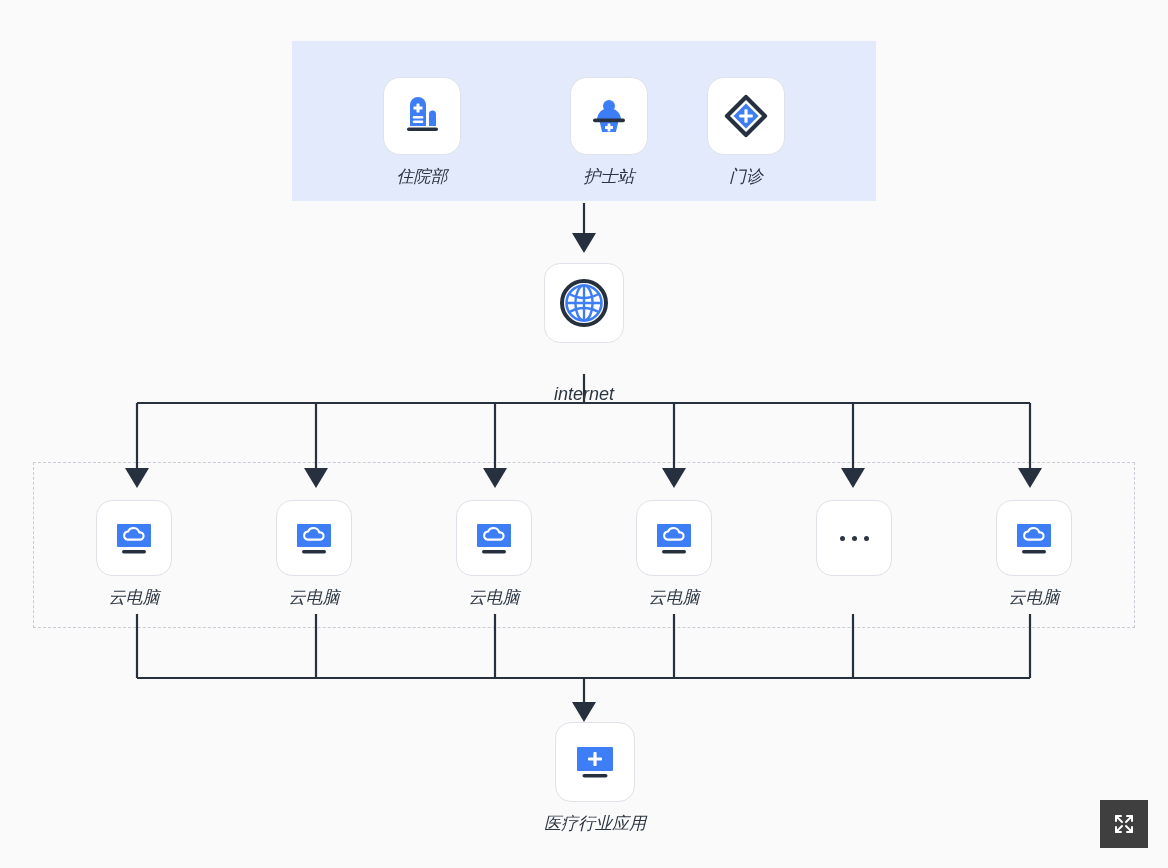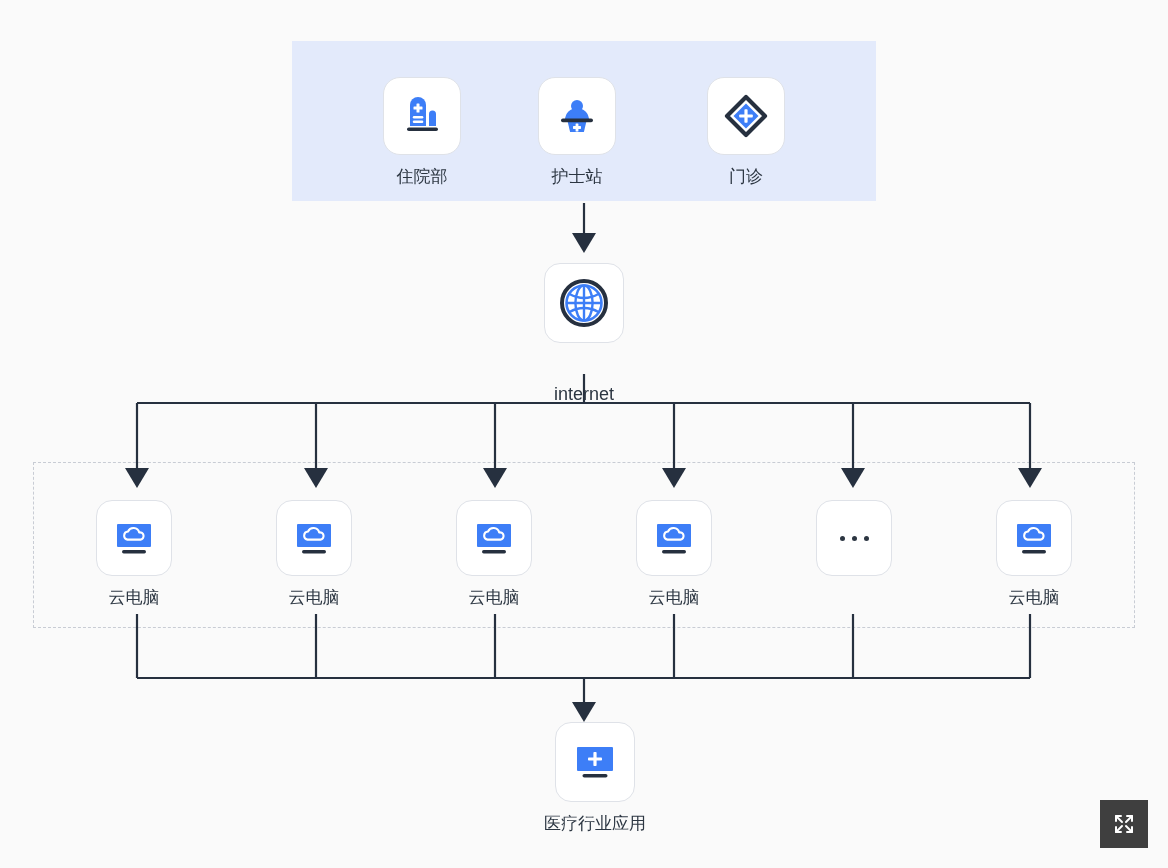"住院部" .node-label { font-style: none -> italic }
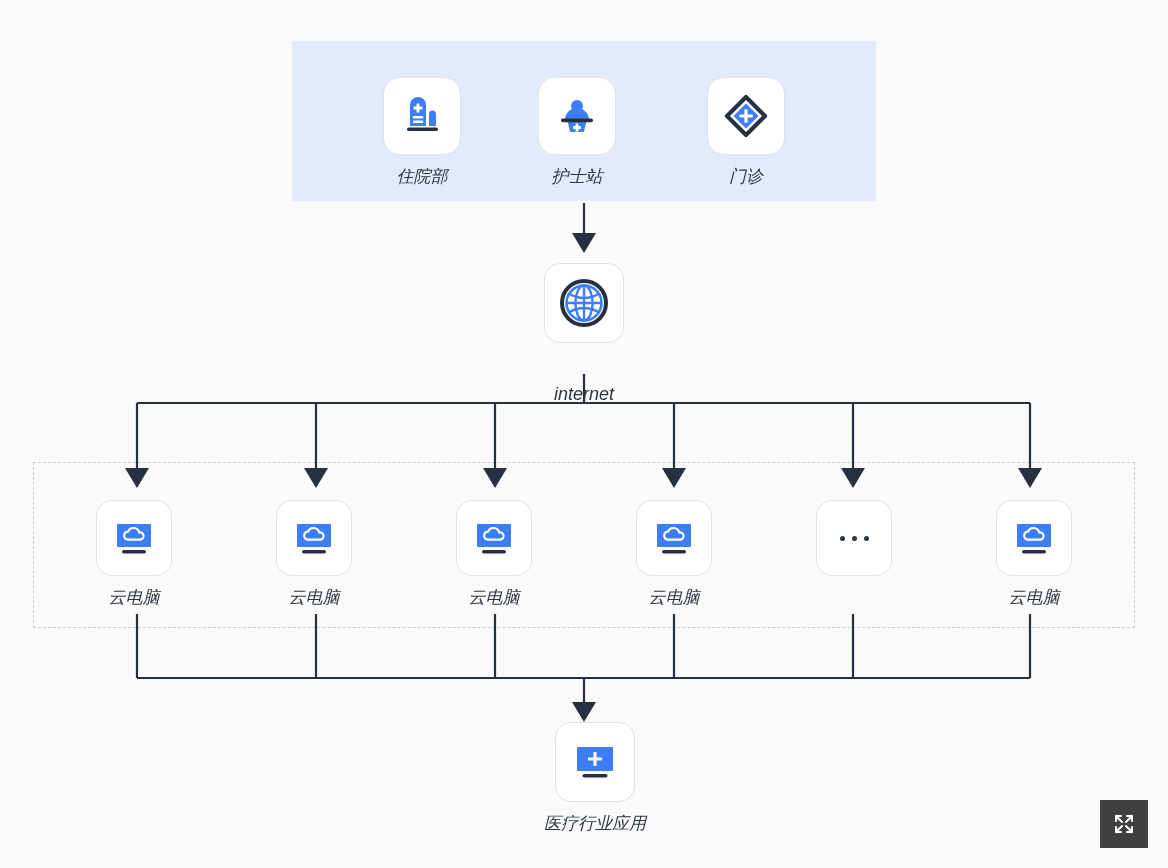"护士站" div.node { left: 538px -> 570px }
